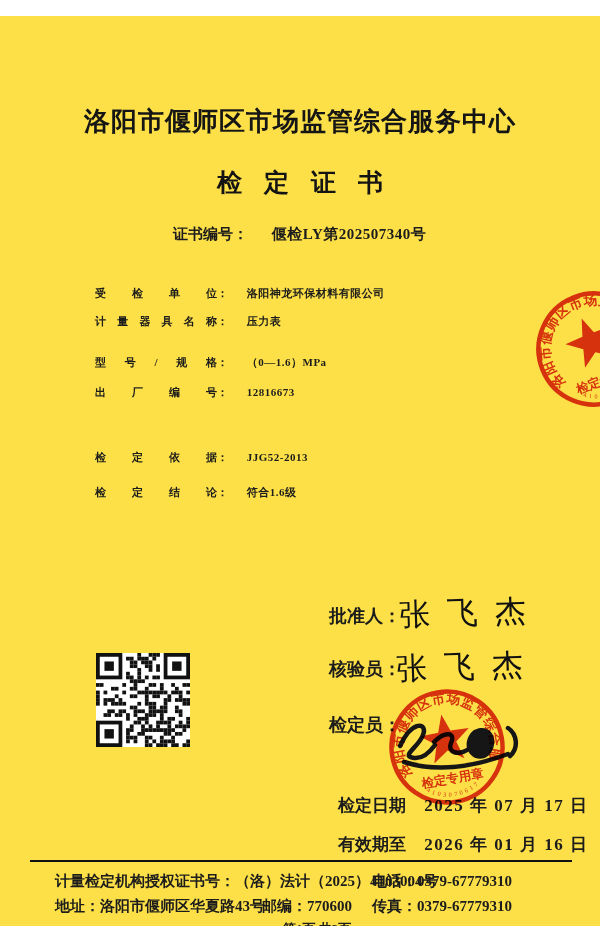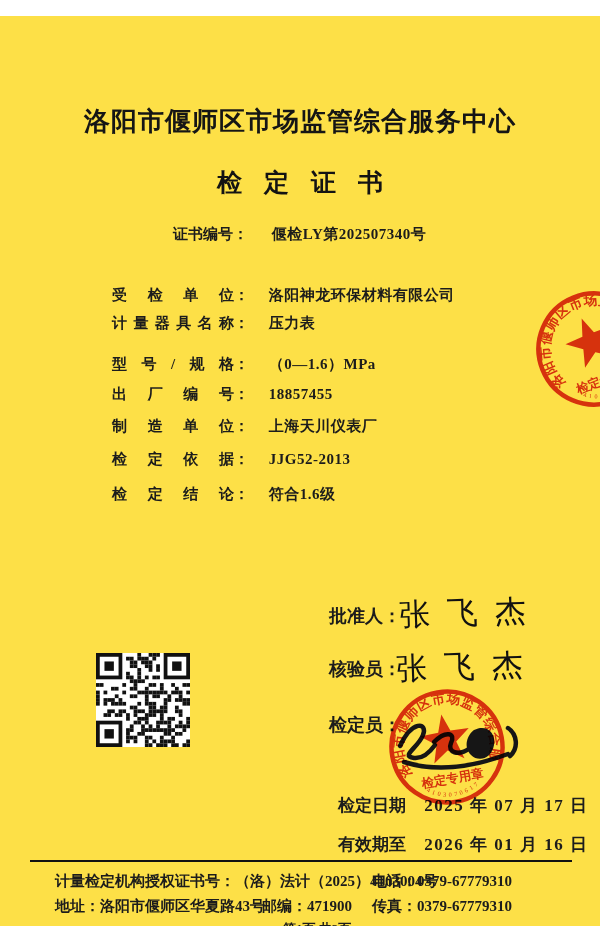"受检单位： 洛阳神龙环保材料有限公司" .frow { font-size: 15px -> 11px; left: 112px -> 95px }
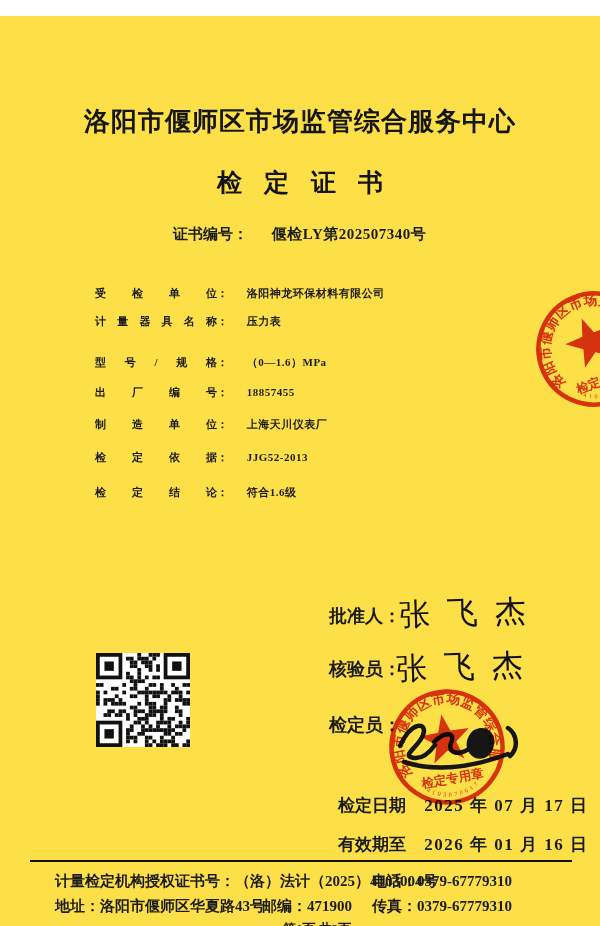"18857455" span.val { text: 18857455 -> 12816673 }
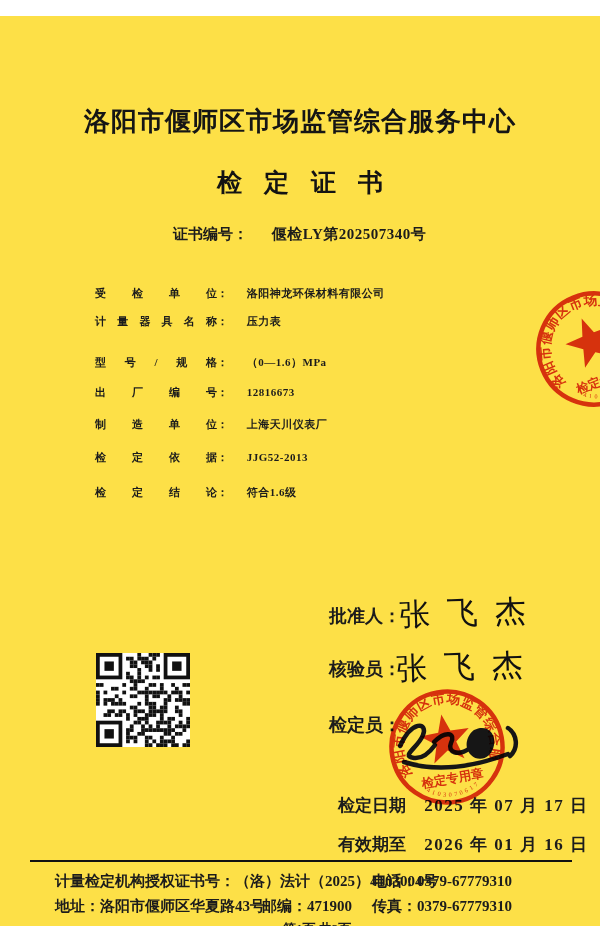"制造单位： 上海天川仪表厂" div.frow { html: <div> <span>制造单位</span><span>：</span> <span>上海天川仪表厂</span> </div> -> none }
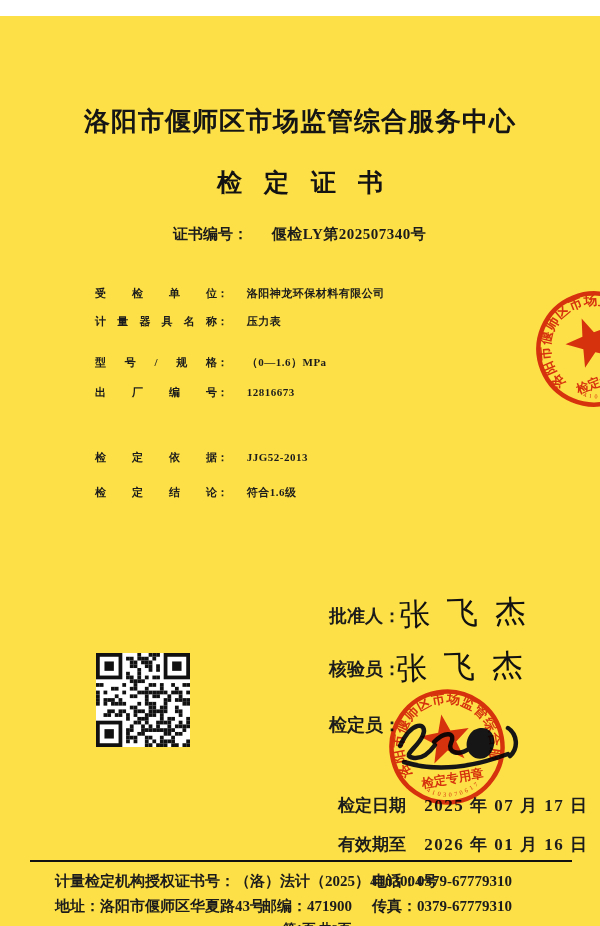"471900" span { text: 471900 -> 770600 }
